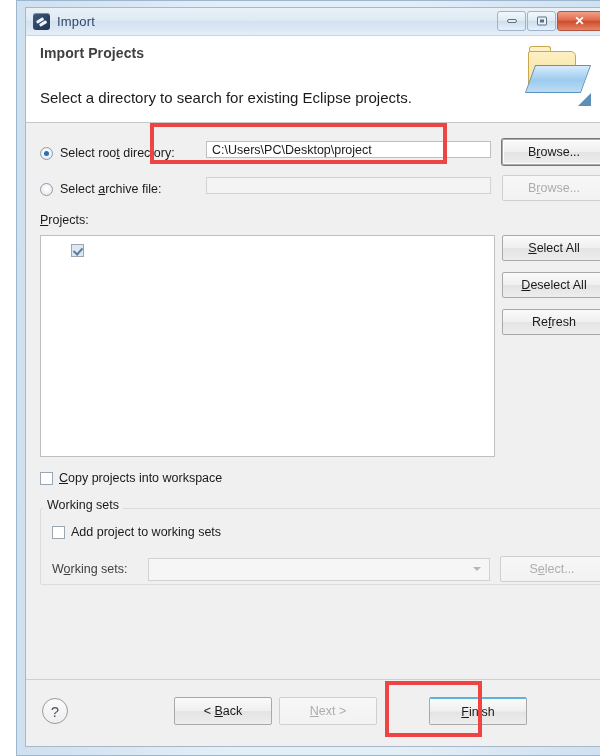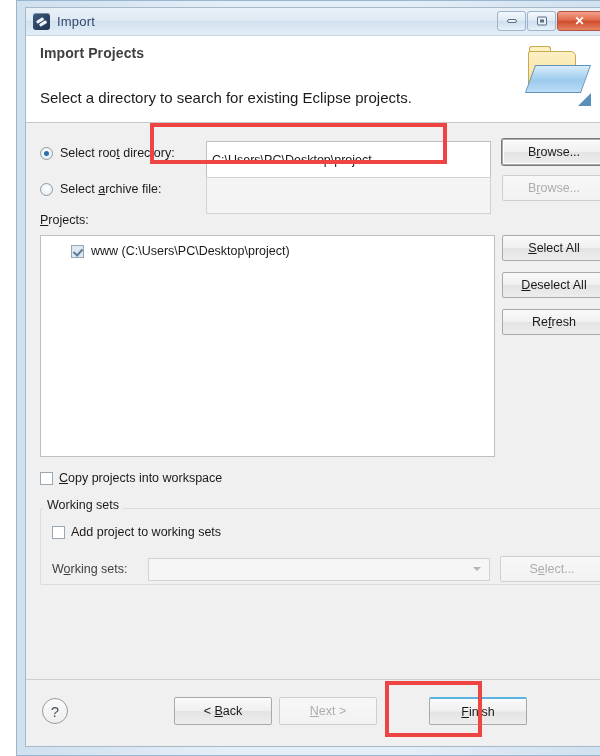"C:\Users\PC\Desktop\project" .textbox { height: 37px -> 17px }
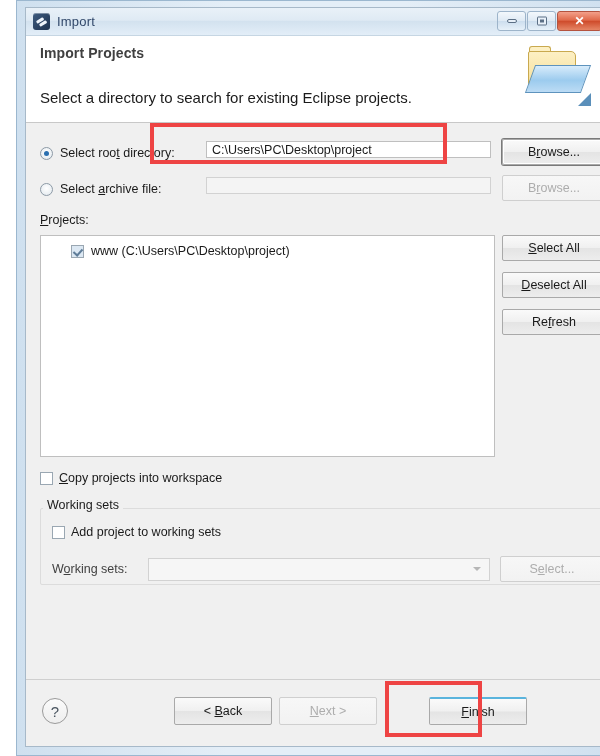"www (C:\Users\PC\Desktop\project)" span.lbl { html: <span>www (C:\Users\PC\Desktop\project)</span> -> none }
